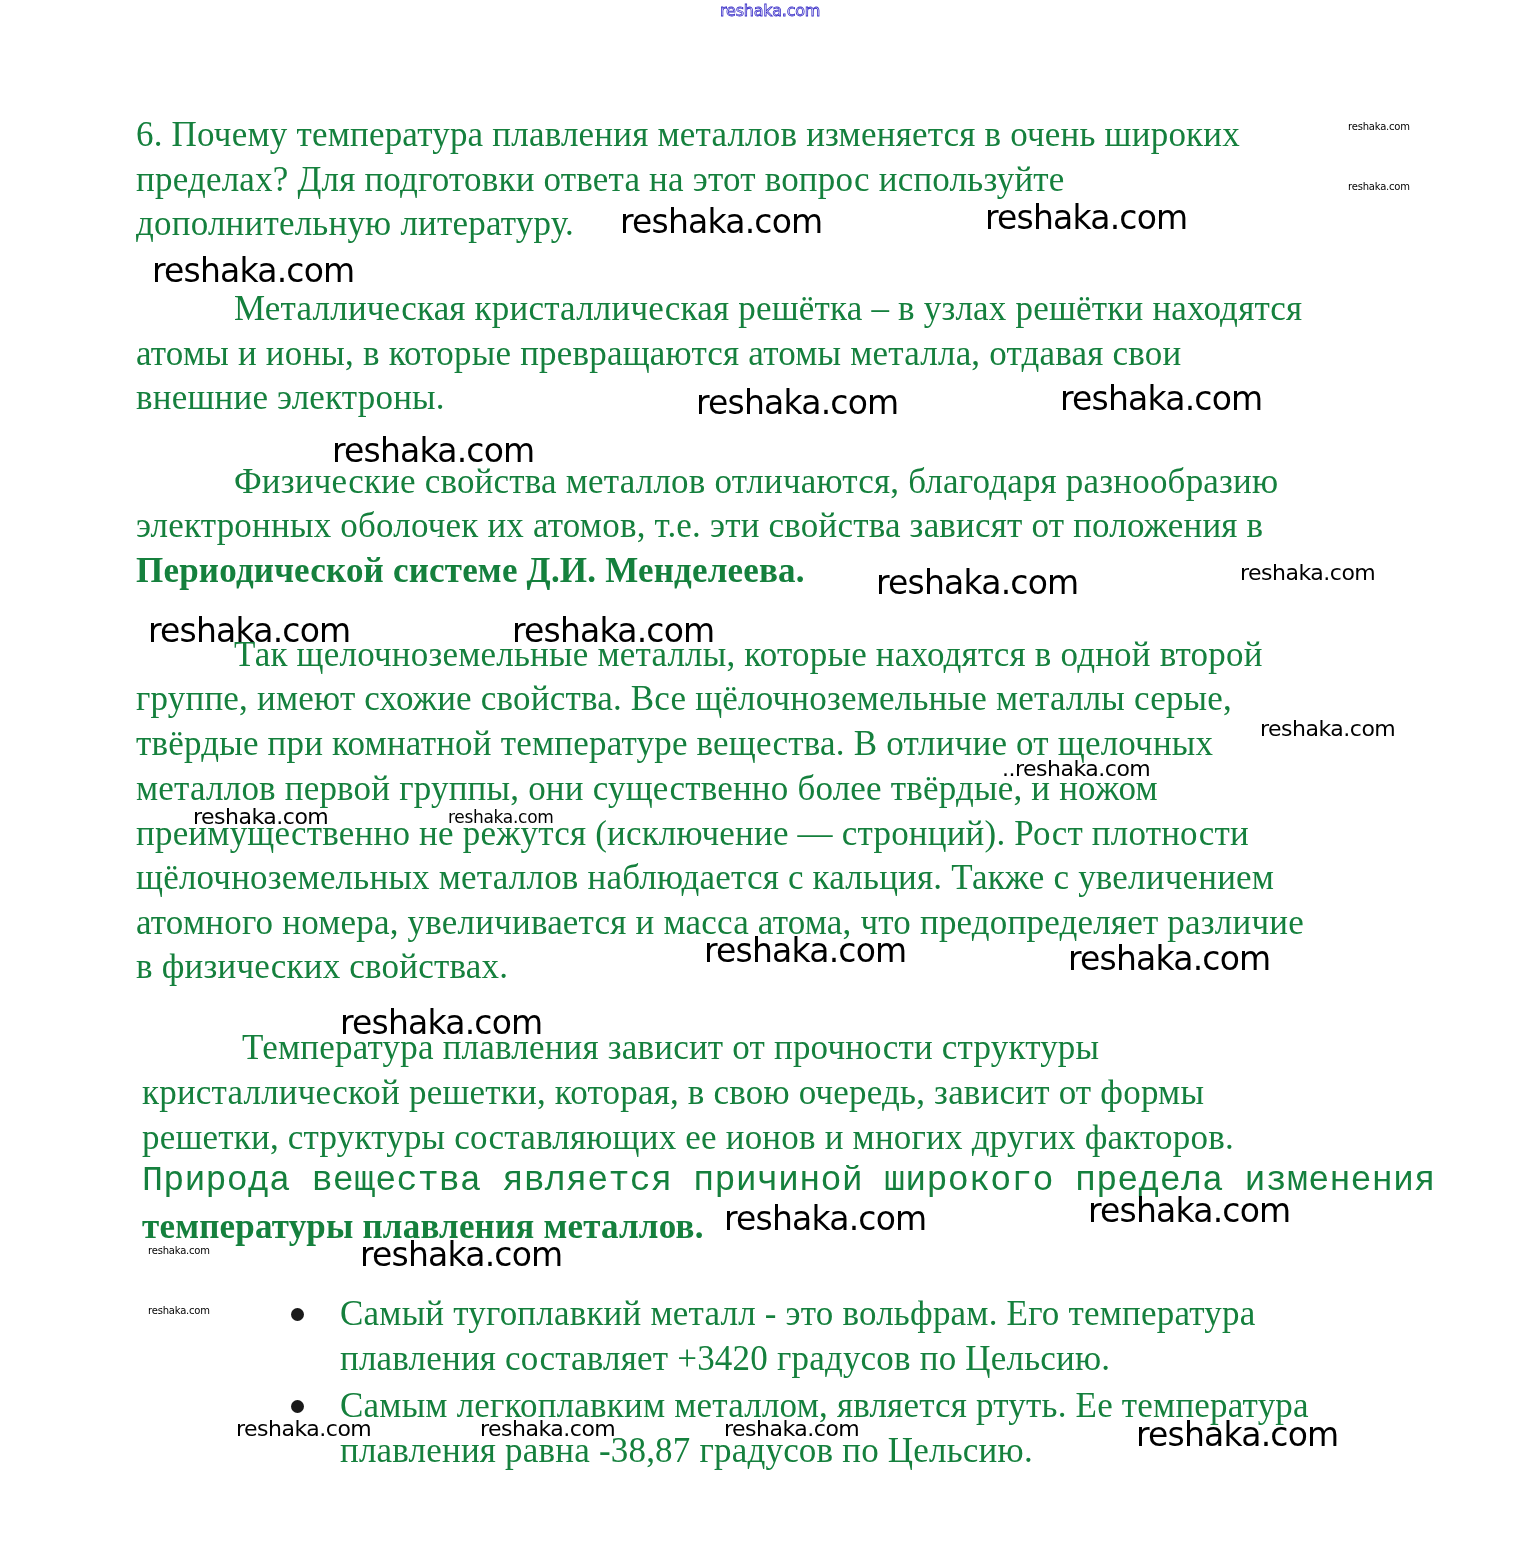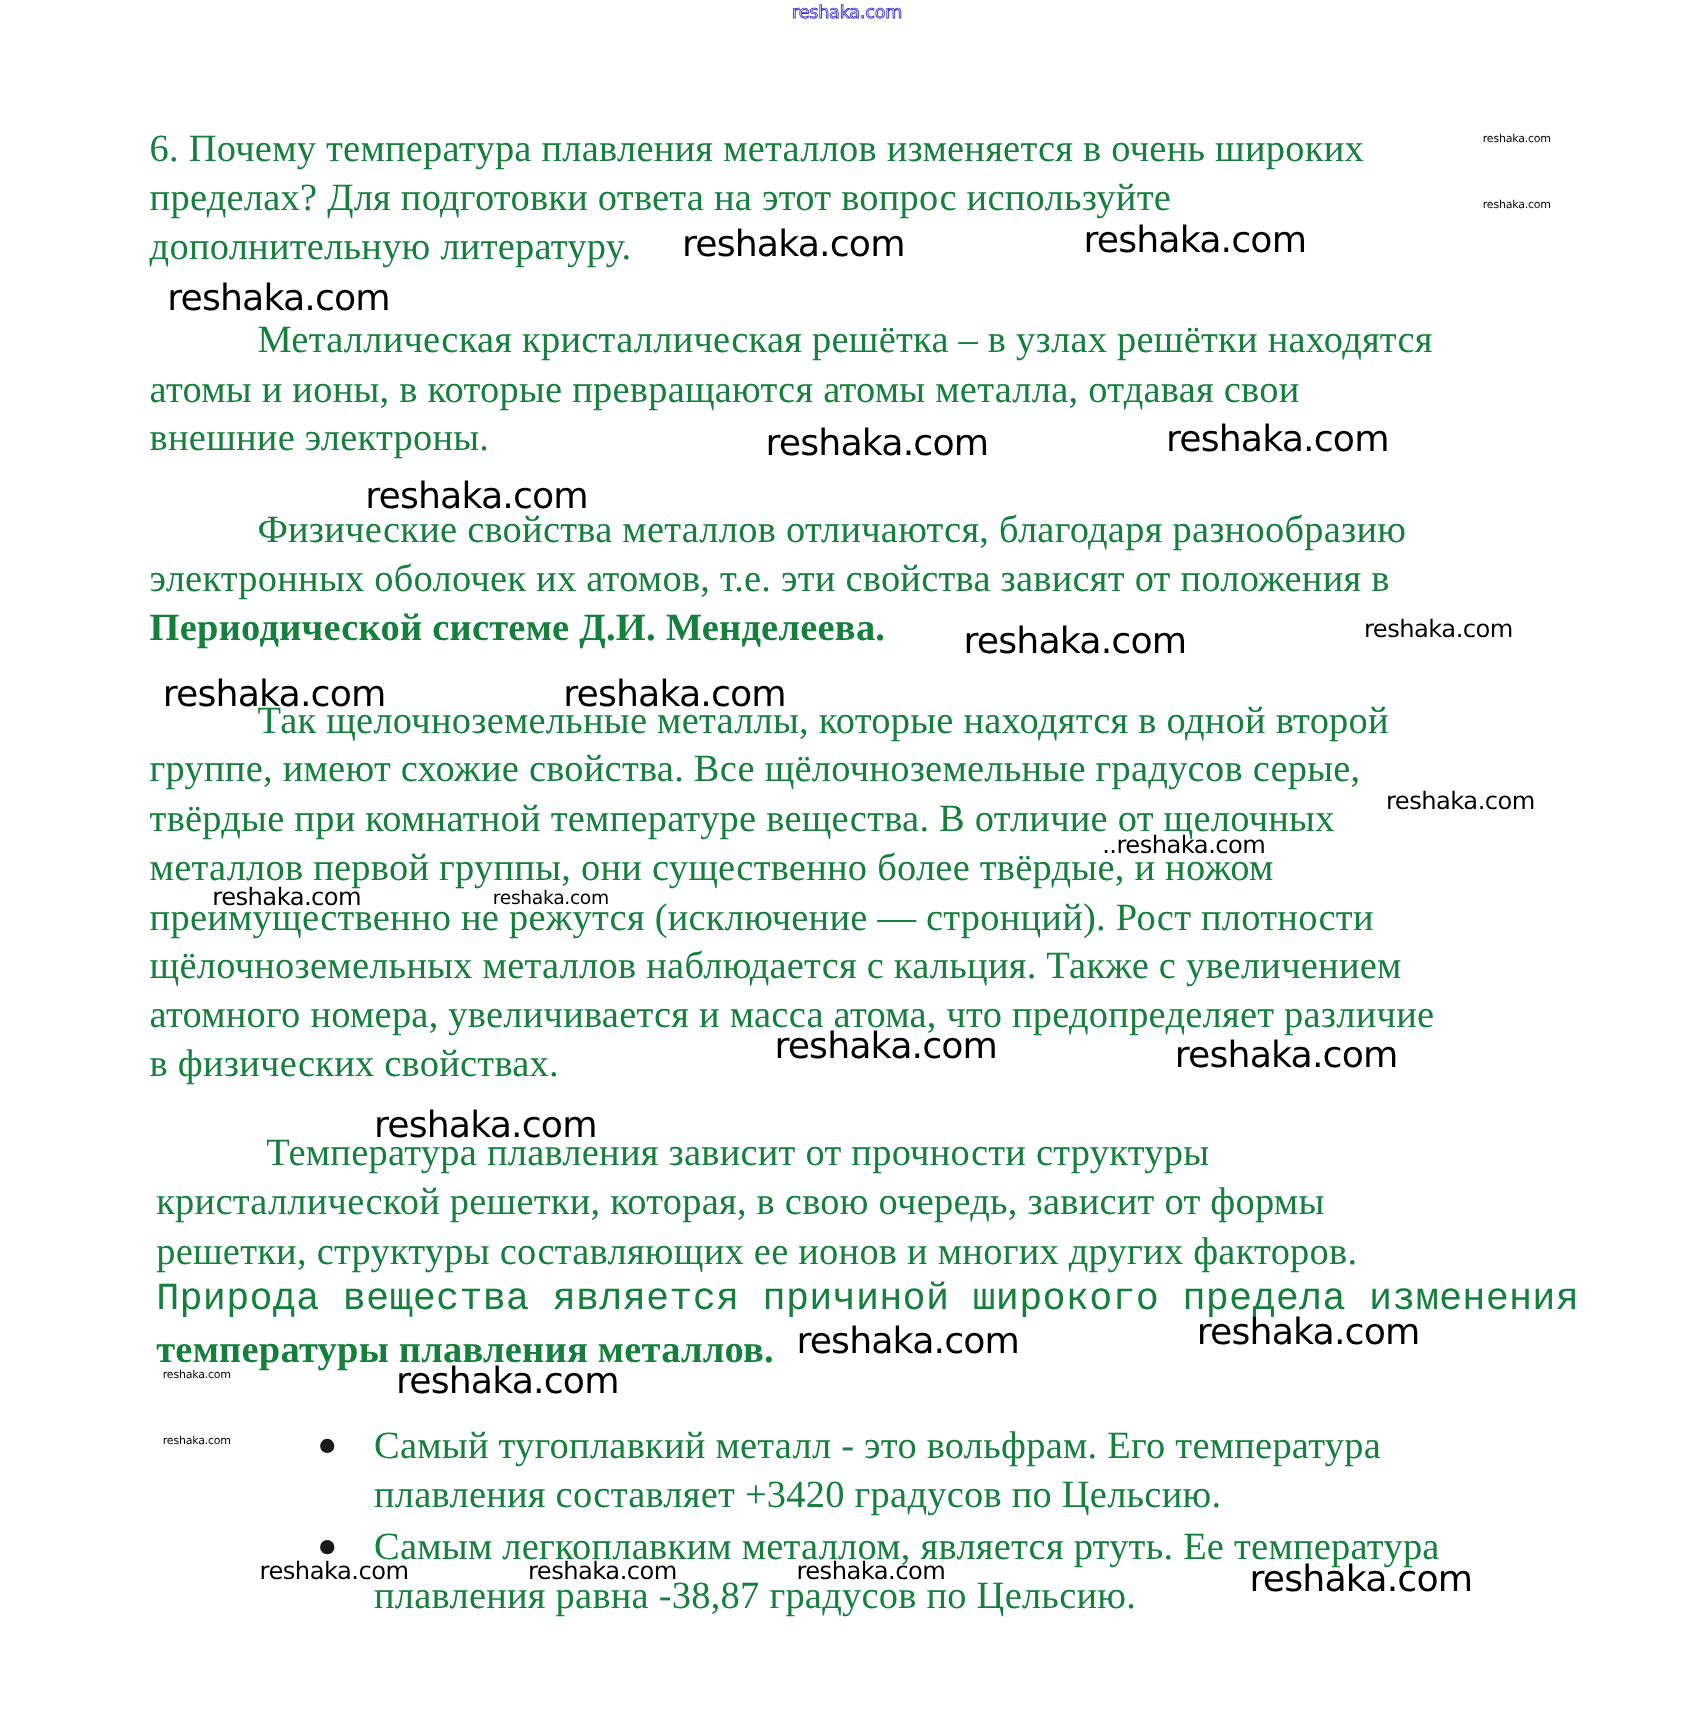"группе, имеют схожие свойства. Все" div.line { text: градусов -> металлы }
